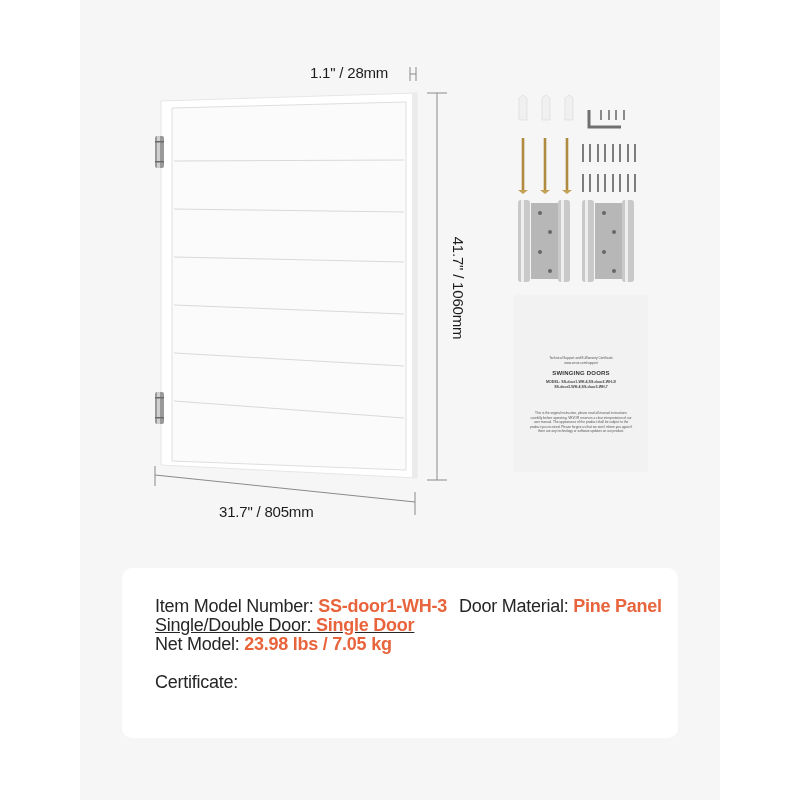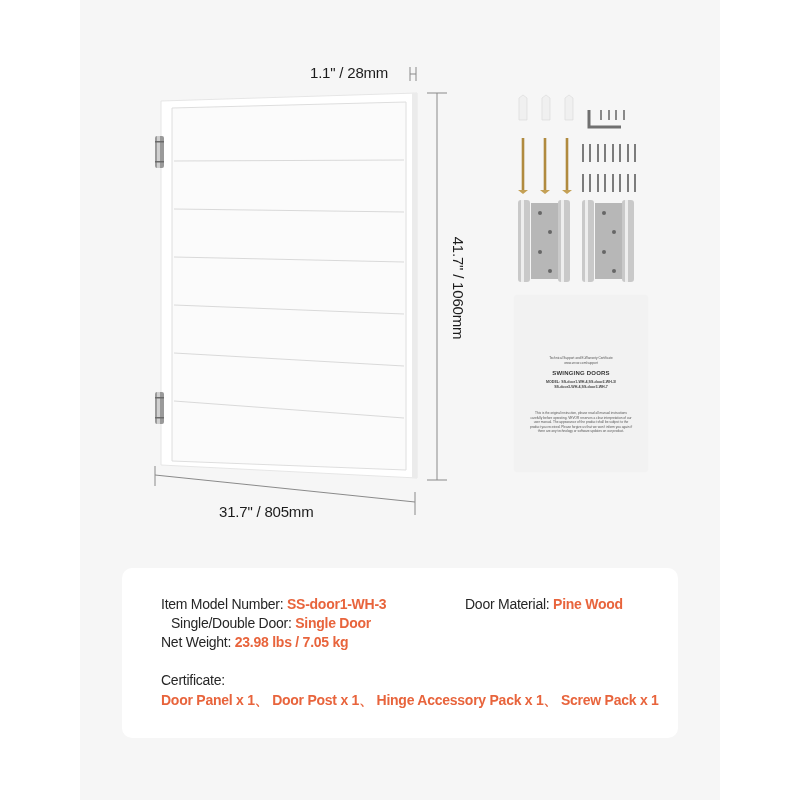"Item Model Number: SS-door1-WH-3" .spec-line { font-size: 14px -> 18px; margin-left: 6px -> none }
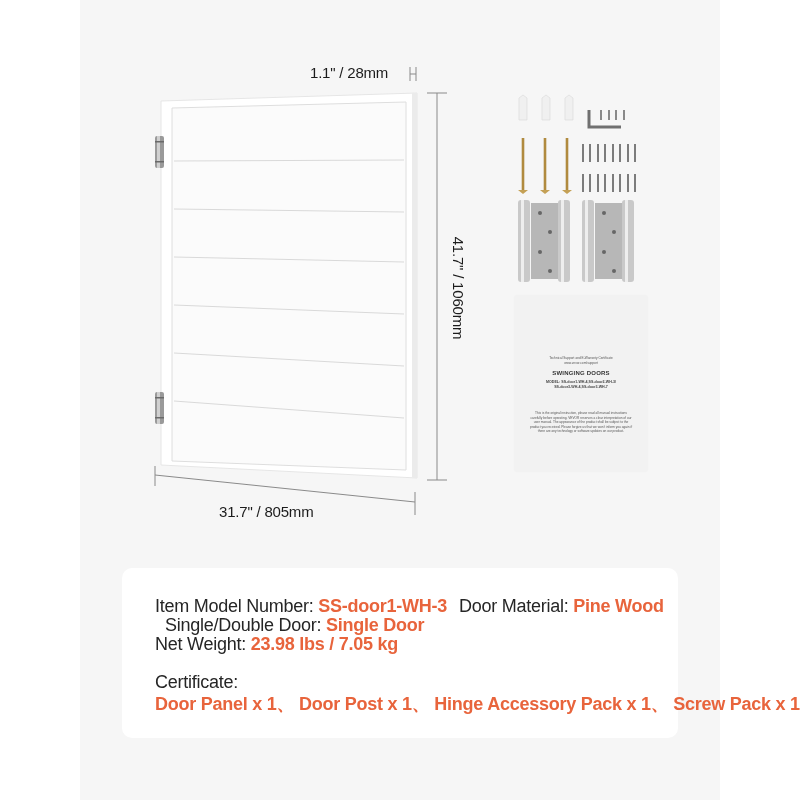"Pine Wood" span.val { text: Wood -> Panel }
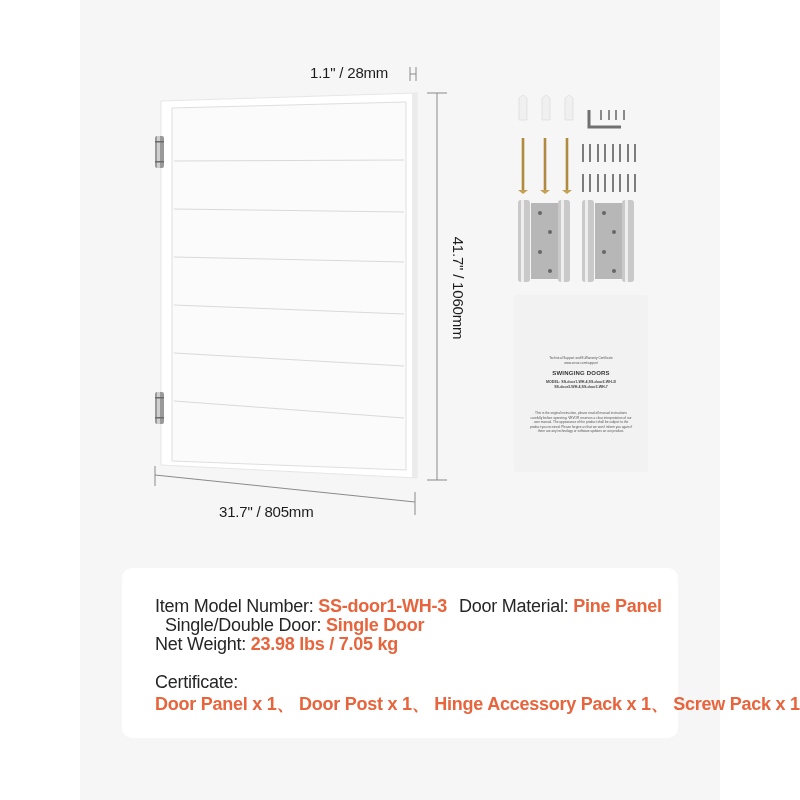"Single/Double Door: Single Door" div.spec-line { left: 43px -> 33px; text-decoration: none -> underline }
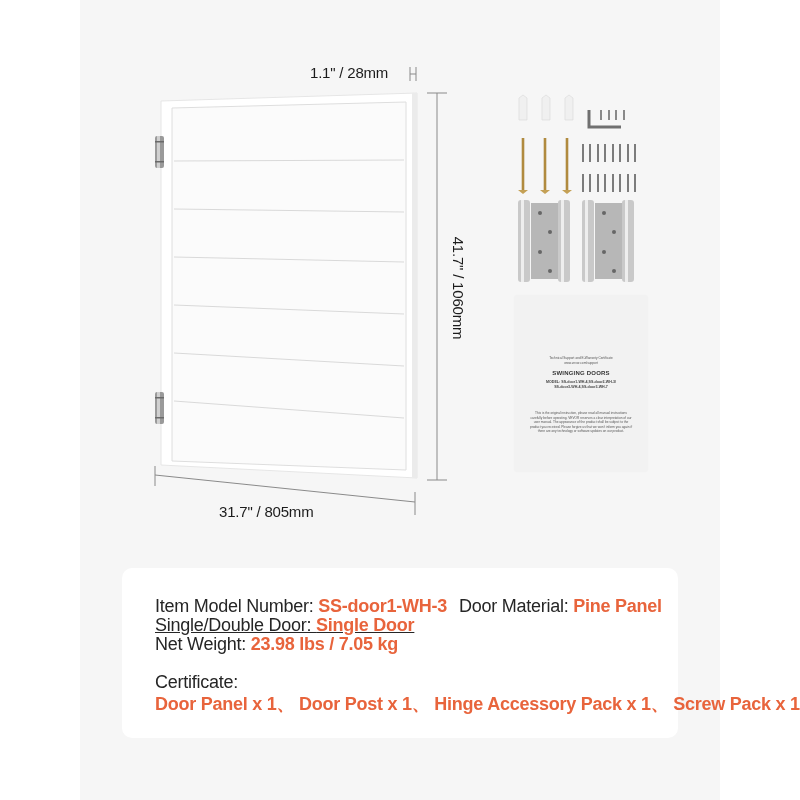"Net Weight:" span { text: Weight -> Model }
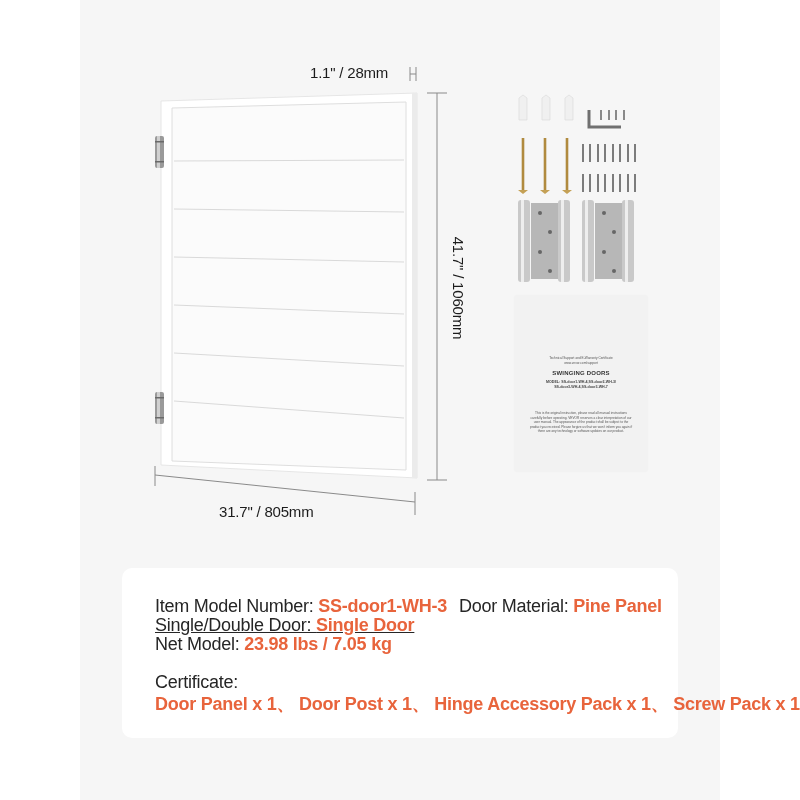"Door Panel x 1、 Door" div.spec-line { html: <div> <span>Door Panel x 1、 Door Post x 1、 Hinge Accessory Pack x 1、 Screw Pack x 1</span> </div> -> none }
